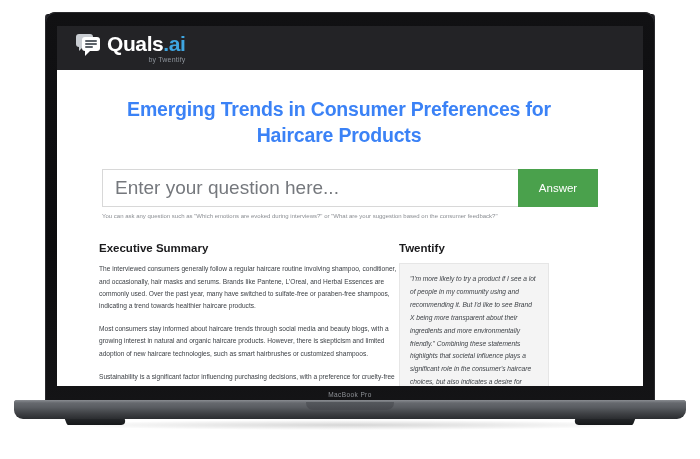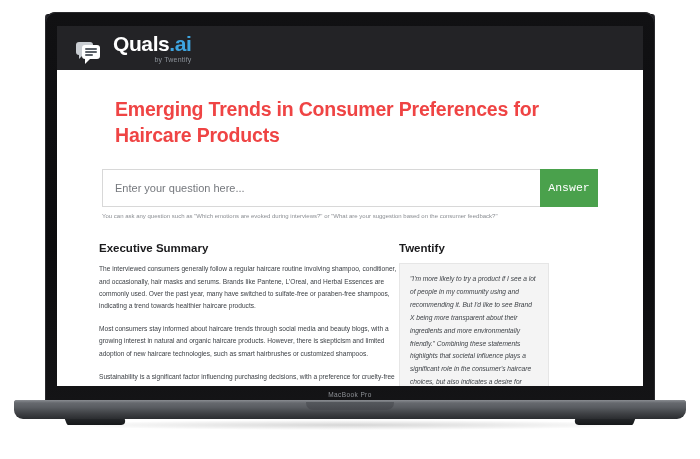"Quals.ai" .logo { align-items: flex-end -> flex-start; gap: 12px -> 6px }
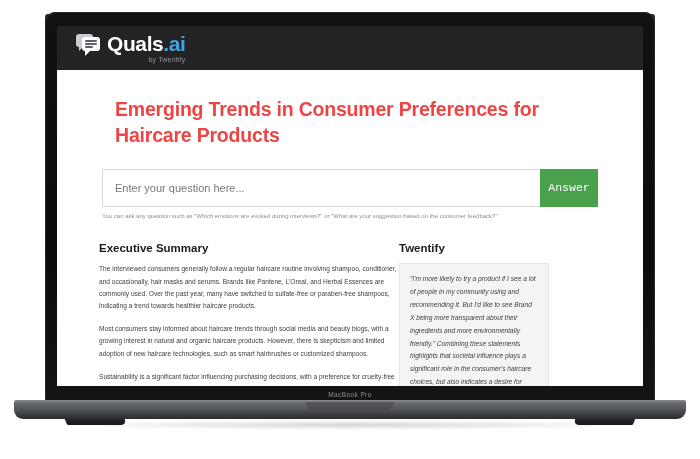"Emerging Trends in Consumer Preferences" .page-title { color: #ef4444 -> #3b82f6; padding: 26px 55px 0 58px -> 26px 55px 0 33px; text-align: left -> center }
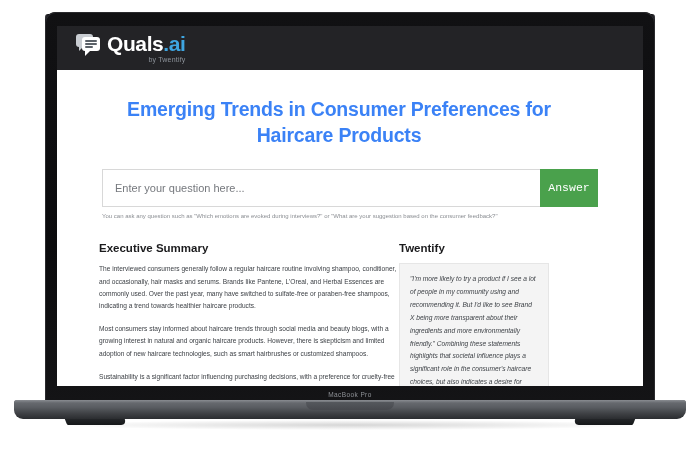"Enter your question here..." .search-input { font-size: 11px -> 19px }
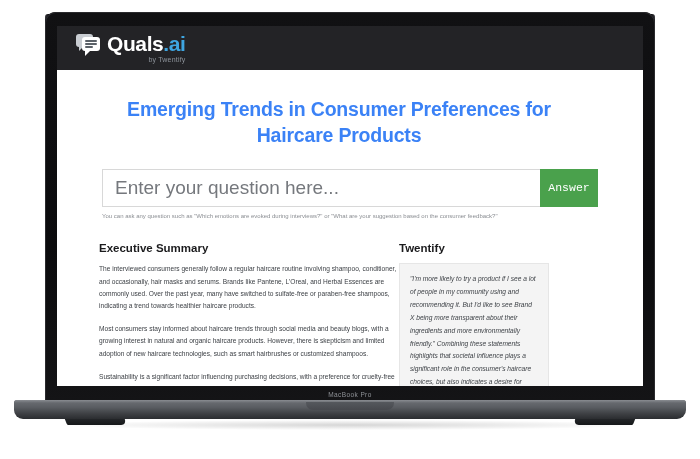"Answer" .answer-btn { font-family: Liberation Mono, monospace -> Liberation Sans, sans-serif; width: 58px -> 80px }
